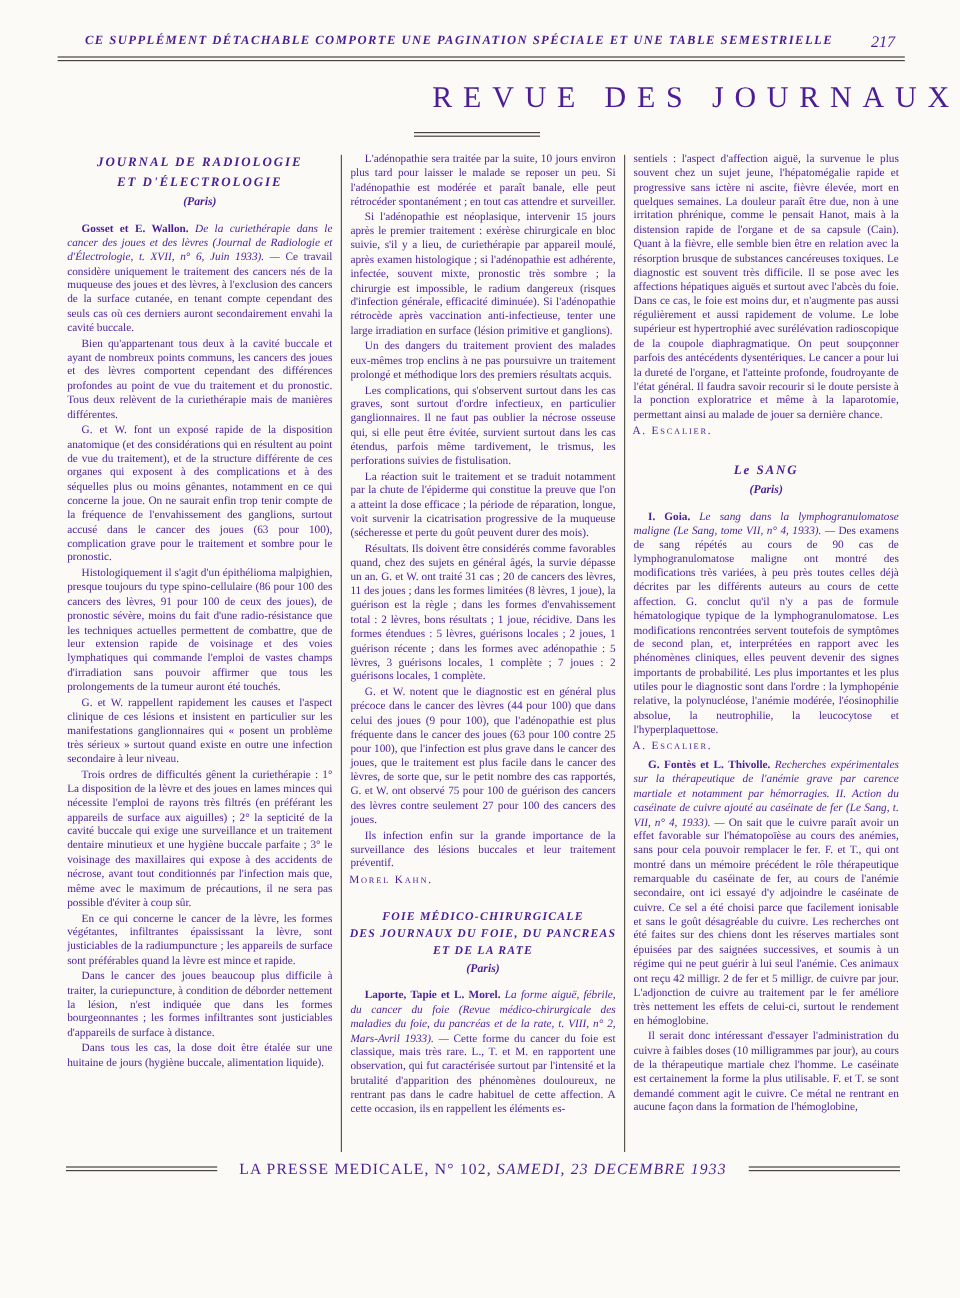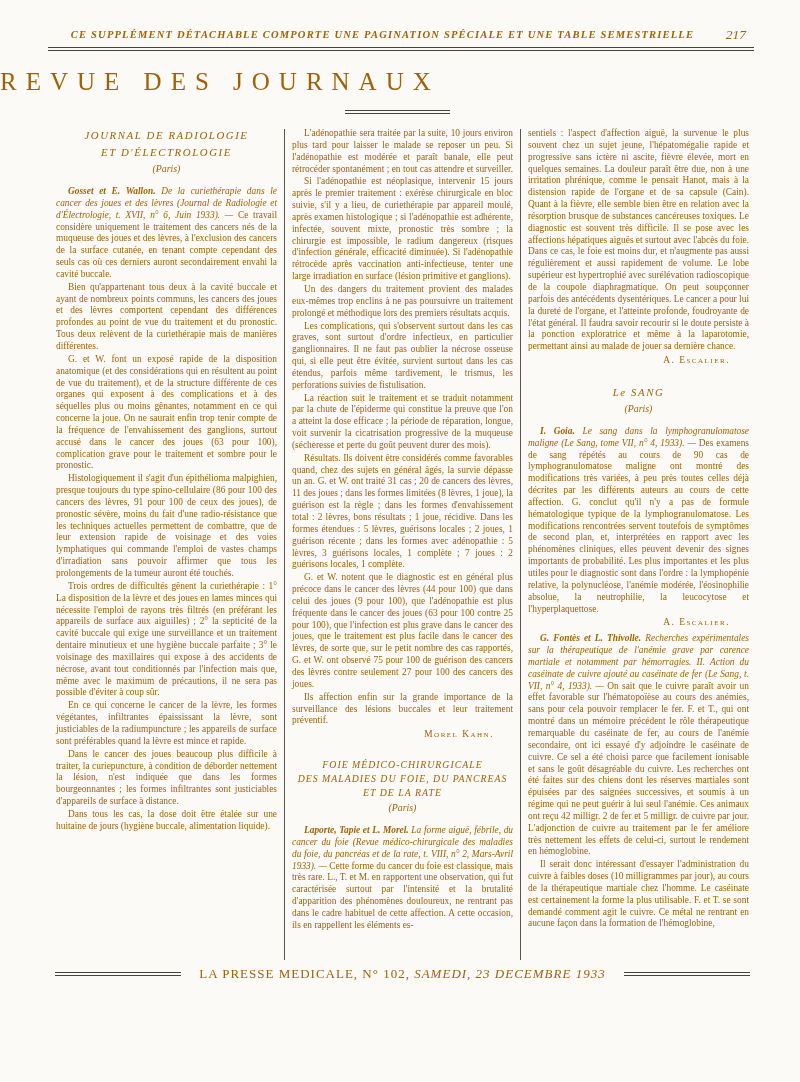"CE SUPPLÉMENT DÉTACHABLE COMPORTE UNE" .page { color: #a16207 -> #4c1d95 }
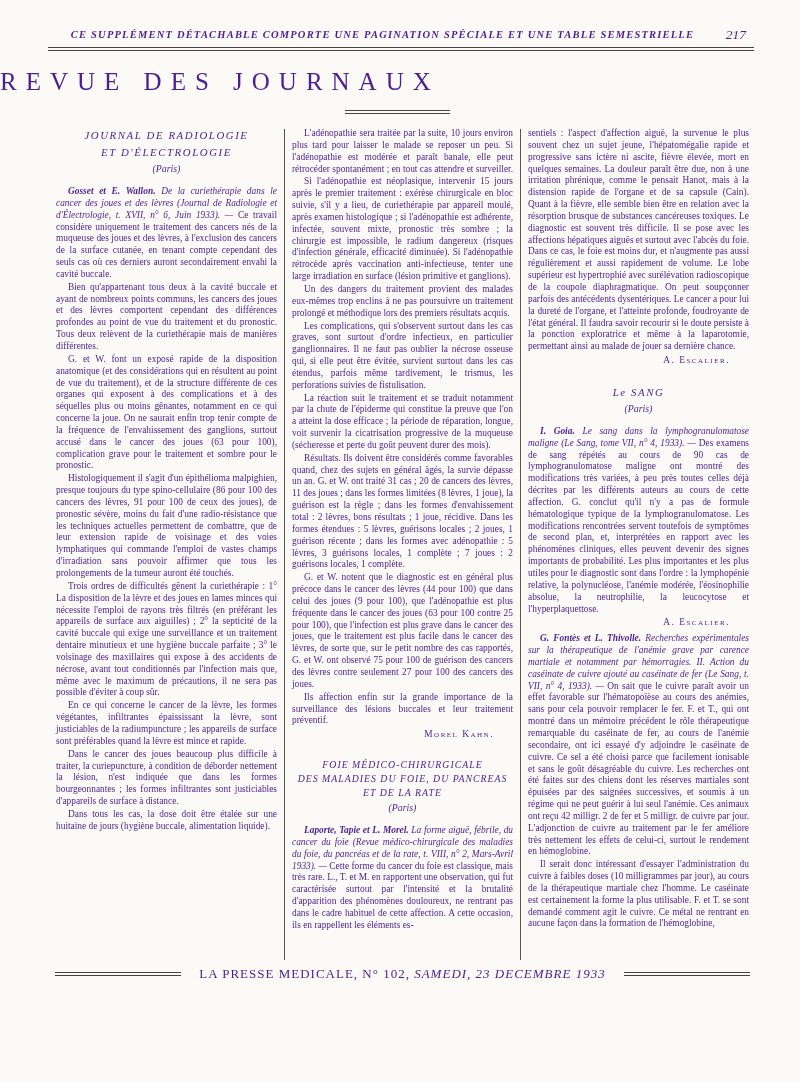"REVUE DES JOURNAUX" .main-title { text-align: left -> right }
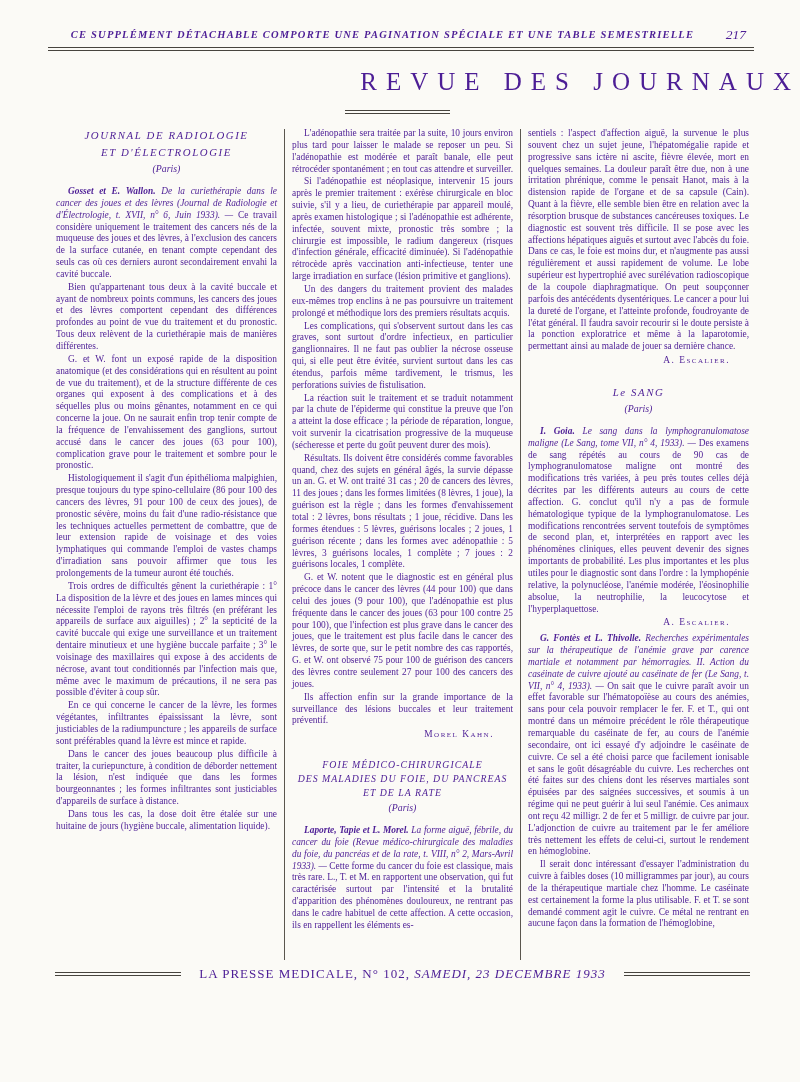"JOURNAL DE RADIOLOGIE" .journal-head { font-weight: normal -> bold }
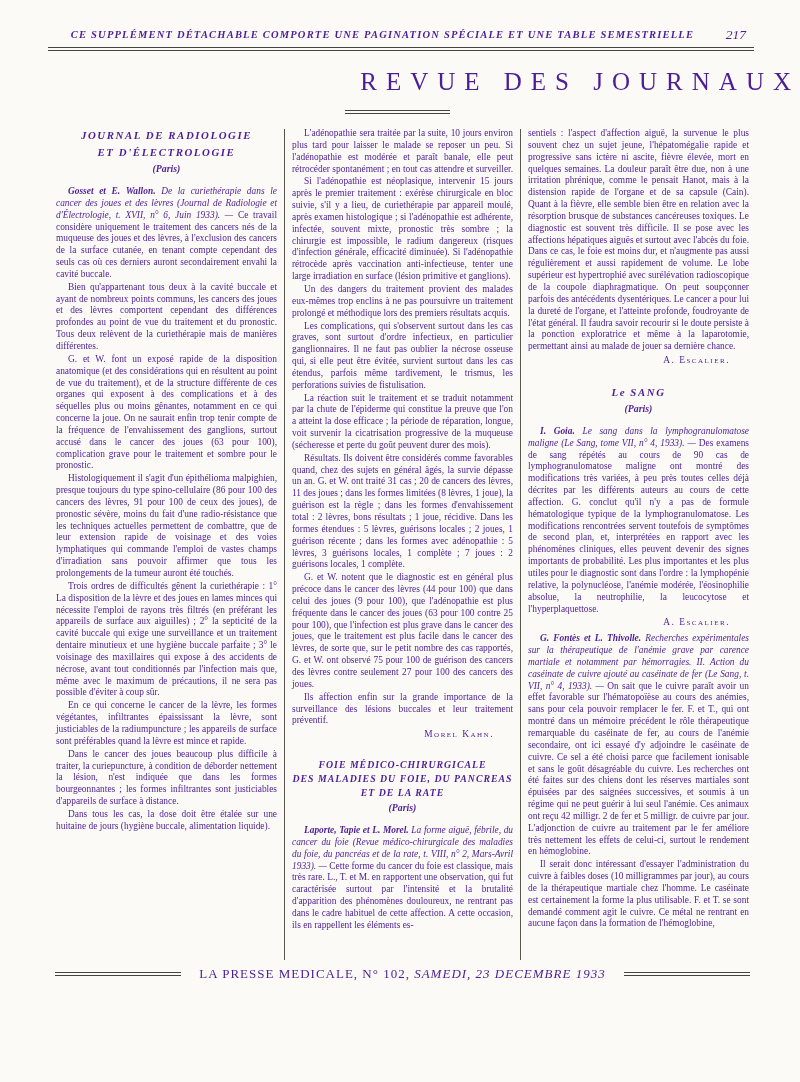"Gosset et E. Wallon." .authors { font-style: italic -> none }
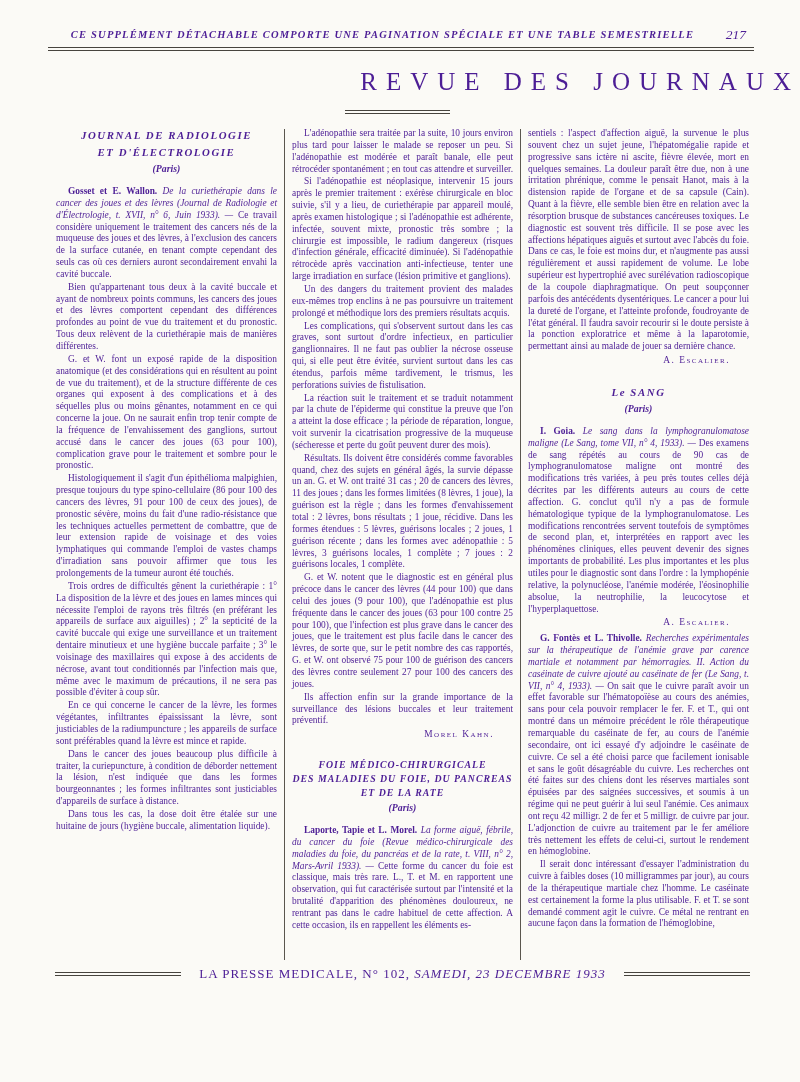"A. Escalier." .sig { text-align: right -> none }
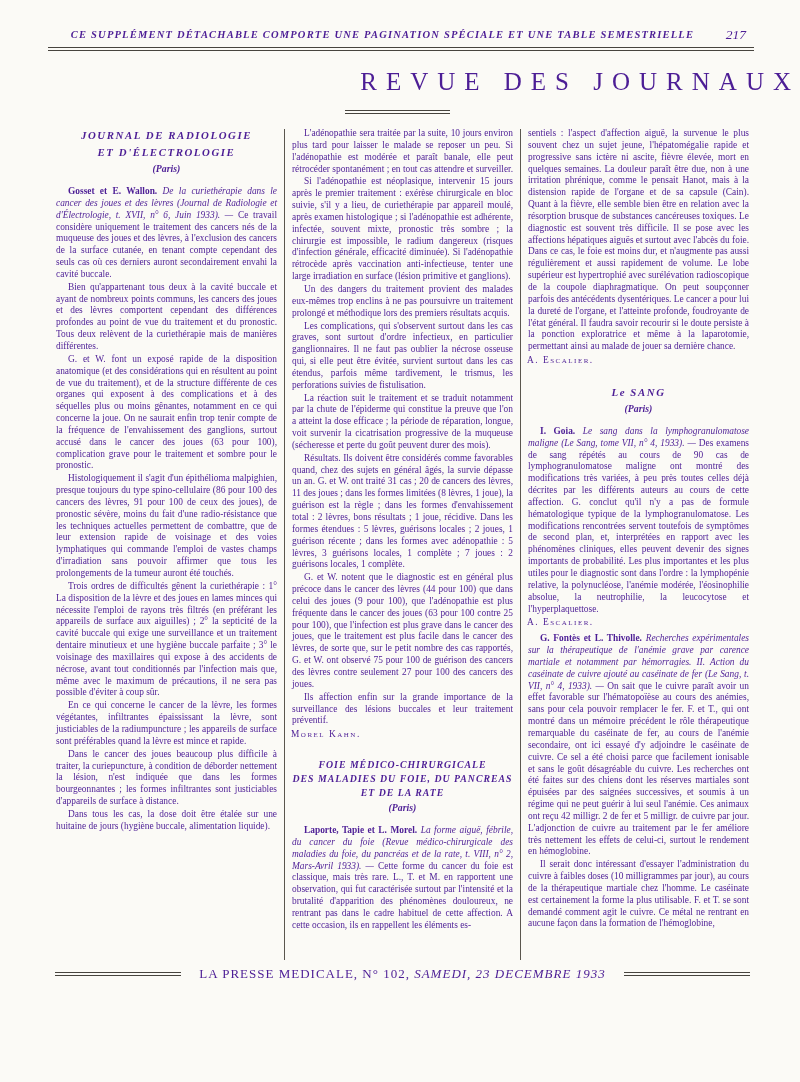"G. et W. rappellent rapidement" p { html: none -> <p>G. et W. rappellent rapidement les causes et l'aspect clinique de ces lésions et insistent en particulier sur les manifestations ganglionnaires qui « posent un problème très sérieux » surtout quand existe en outre une infection secondaire à leur niveau.</p> }
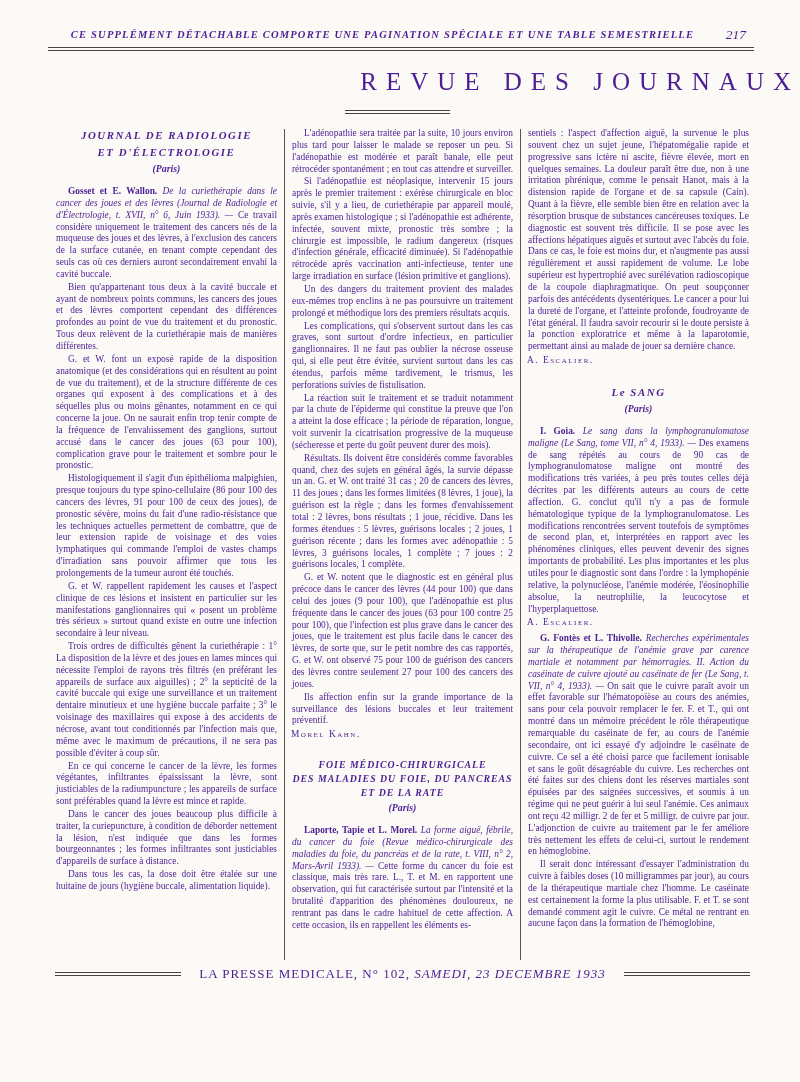"Ils affection enfin sur la" p { text: affection -> infection }
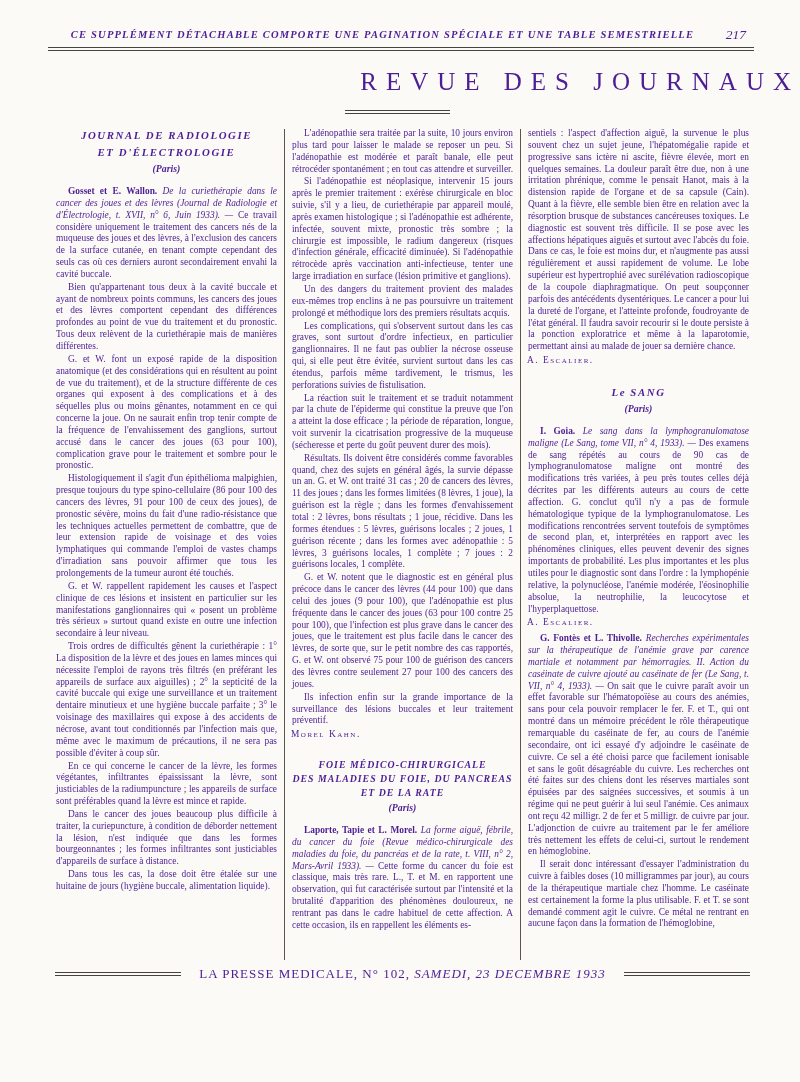"DES MALADIES DU FOIE, DU" div.jh-line-sm { text: MALADIES -> JOURNAUX }
